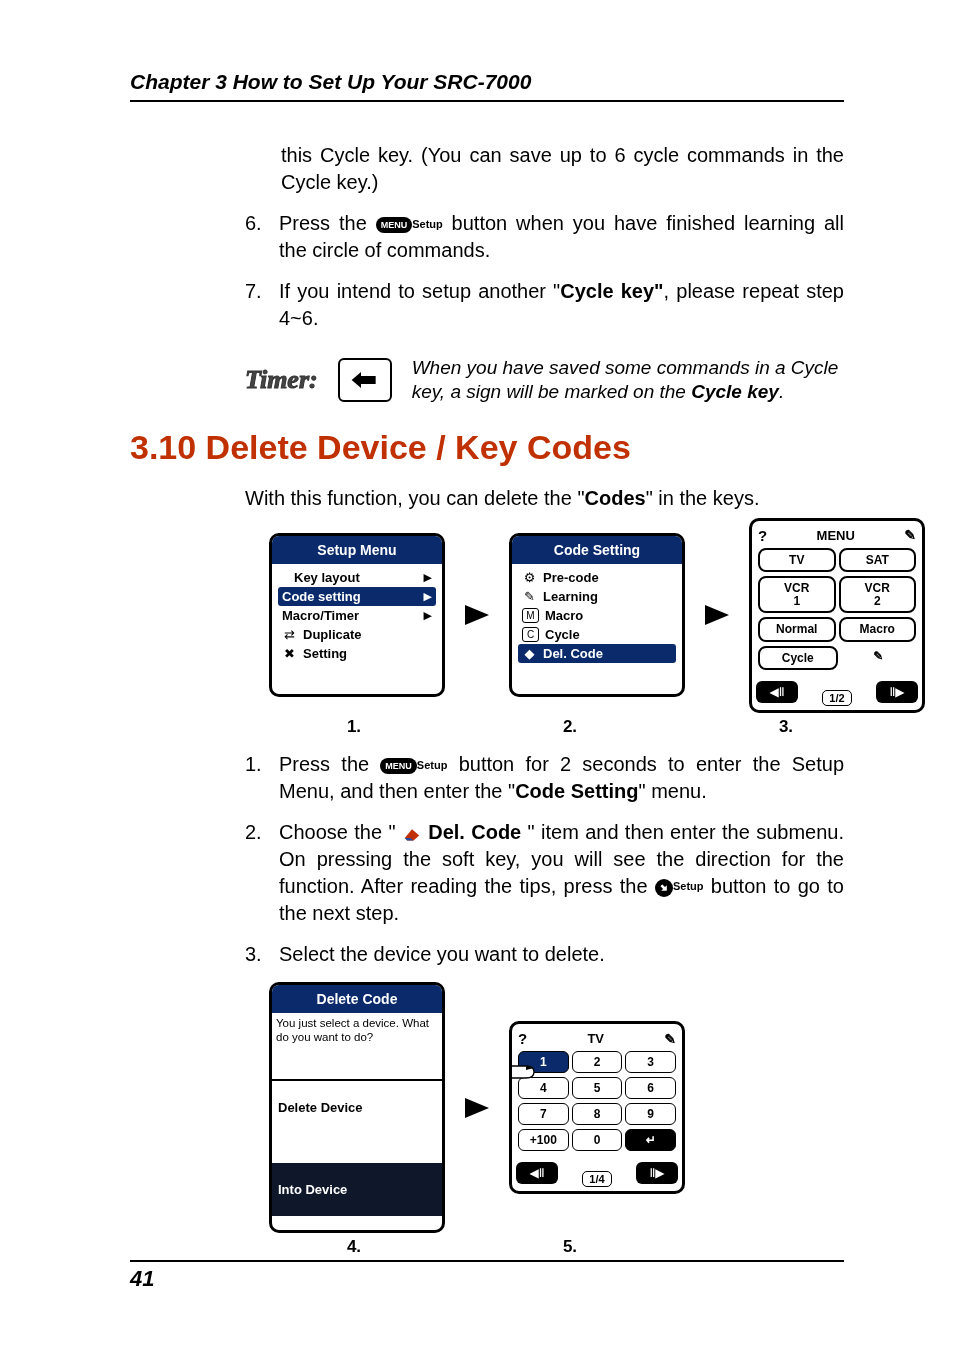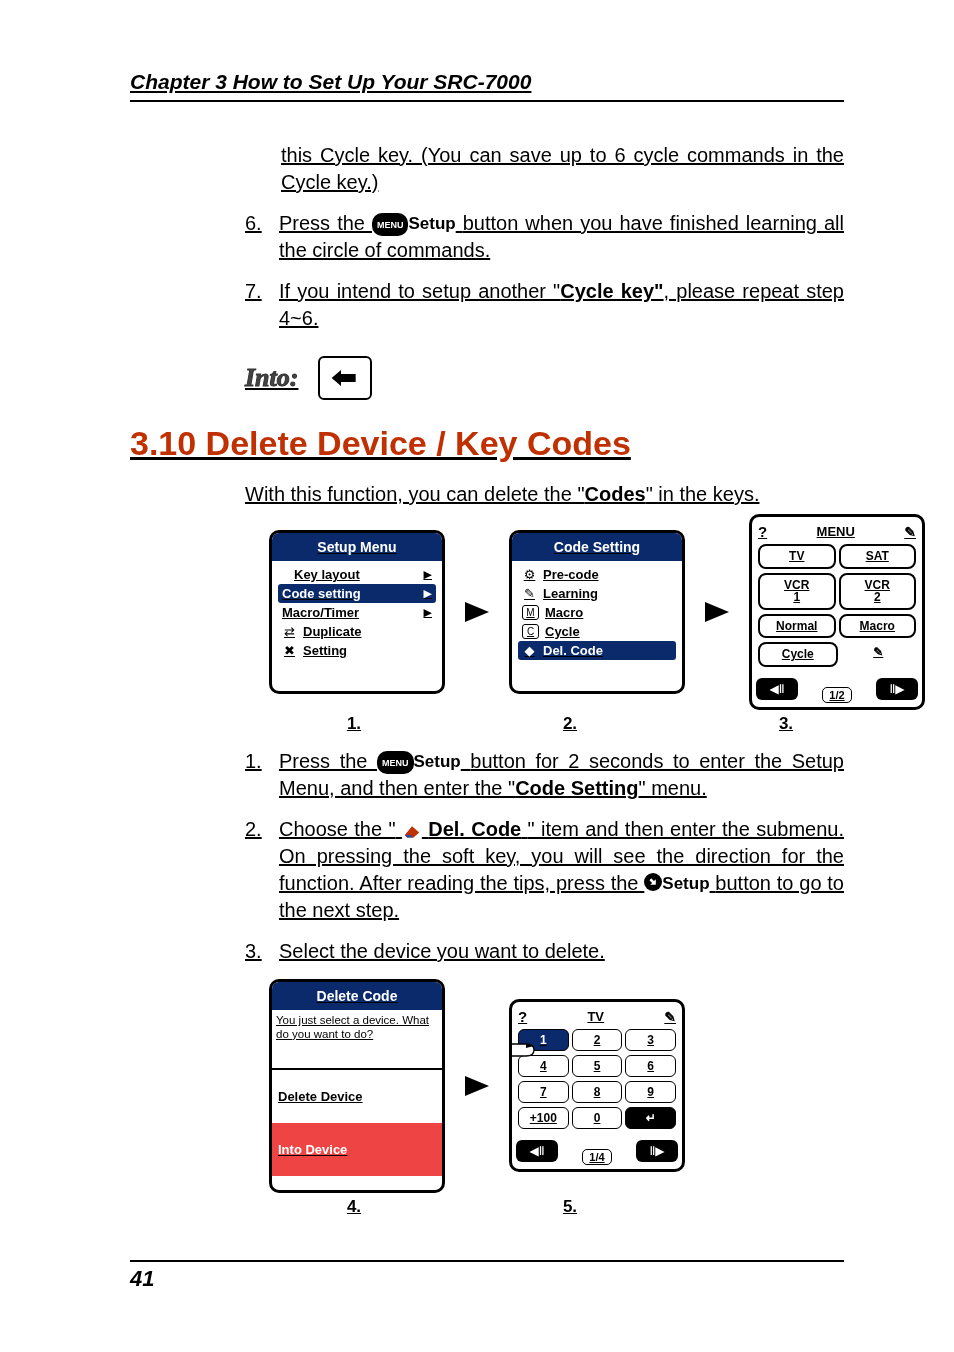"Chapter 3 How to Set" .page { text-decoration: underline -> none }
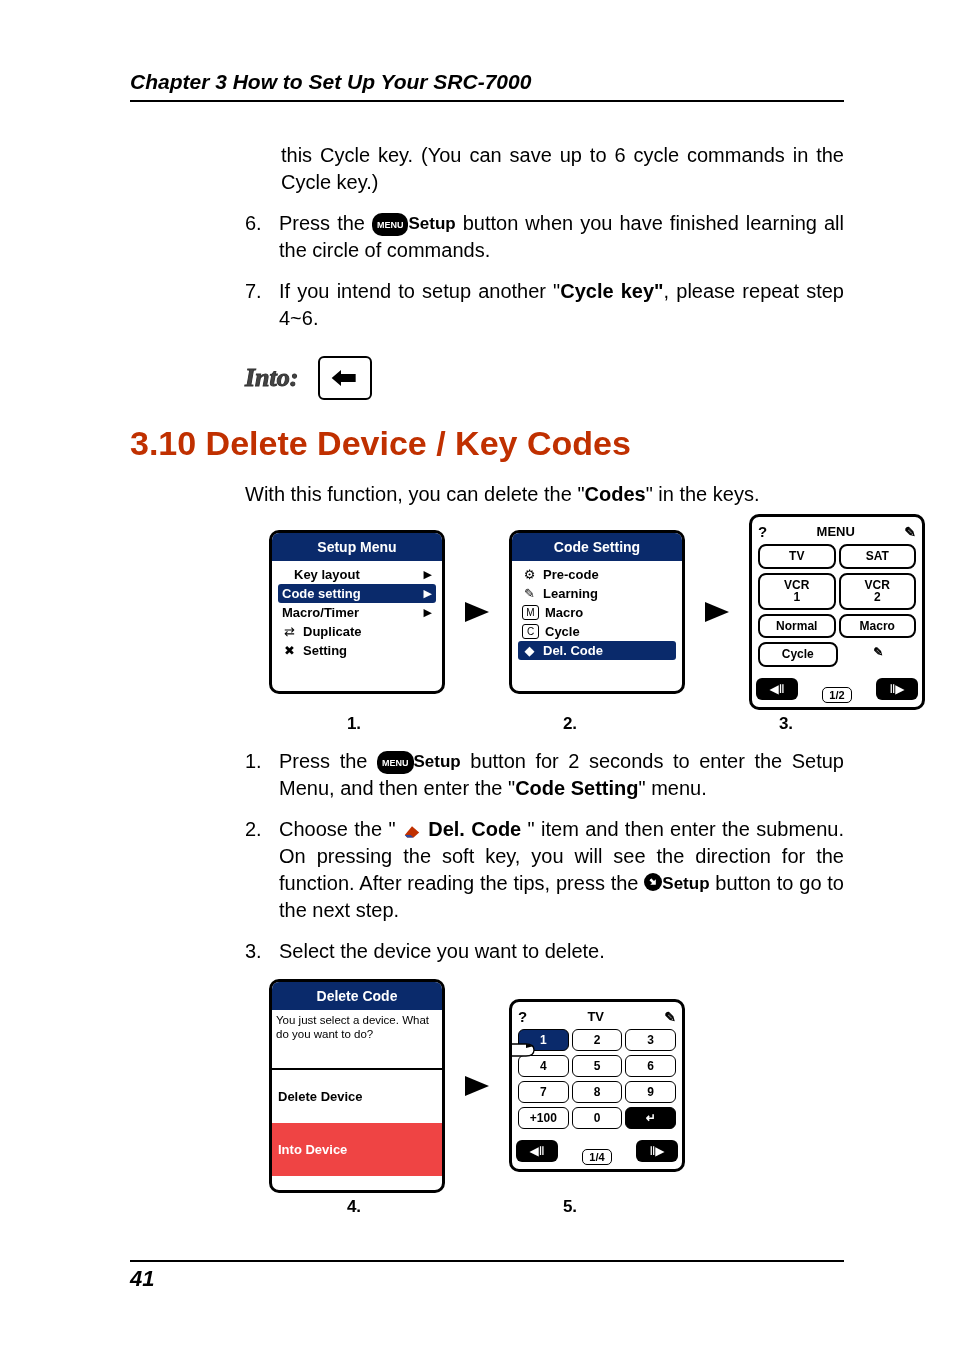"Setup" .setup-suffix, .enter-suffix { font-size: 17px -> 11px }
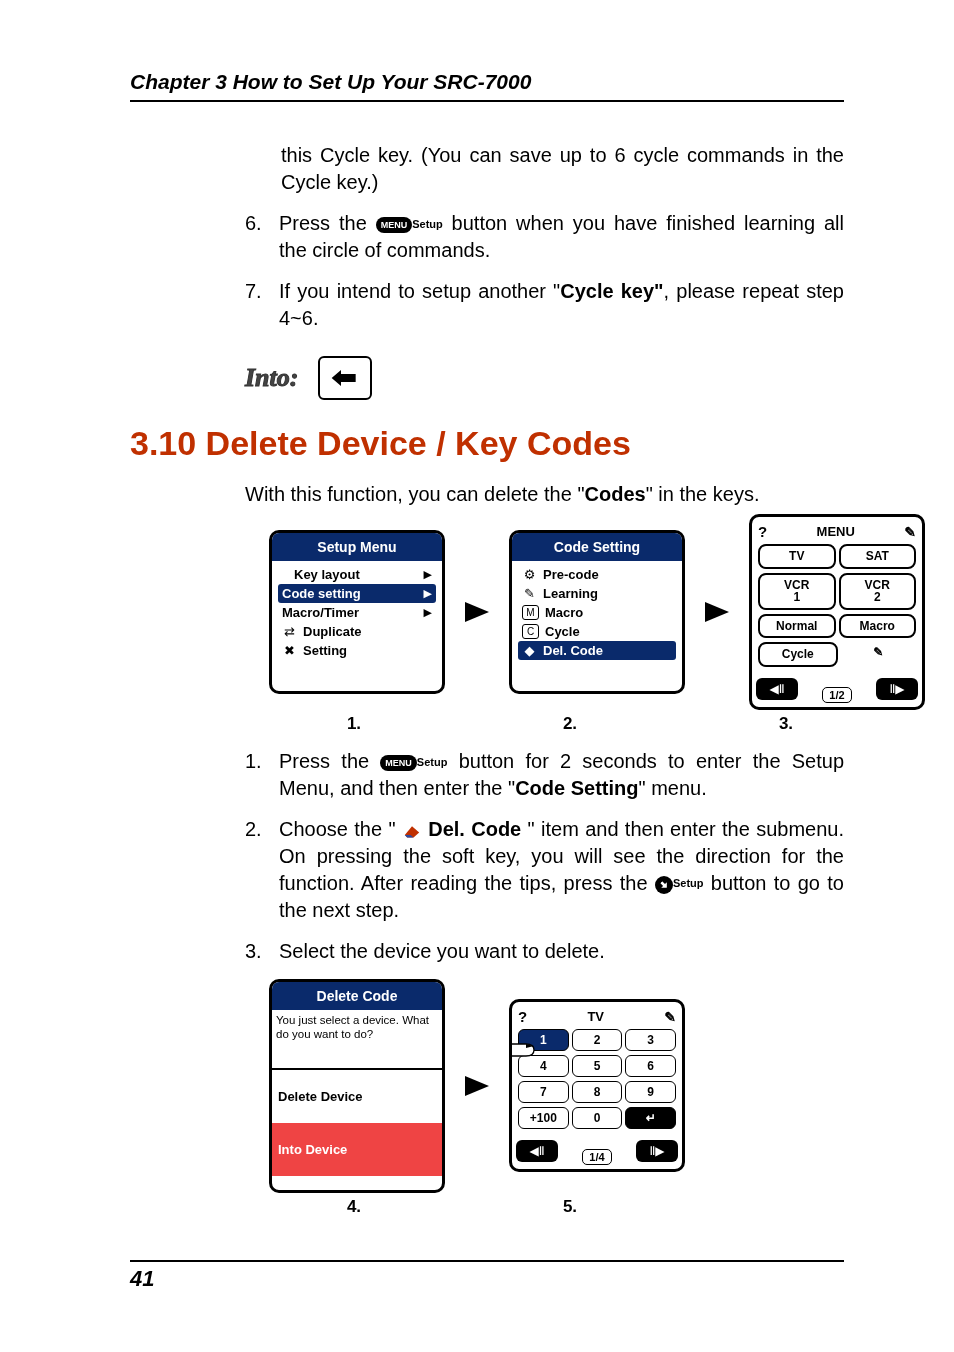"Into:" div.note-label { text: Into -> Timer }
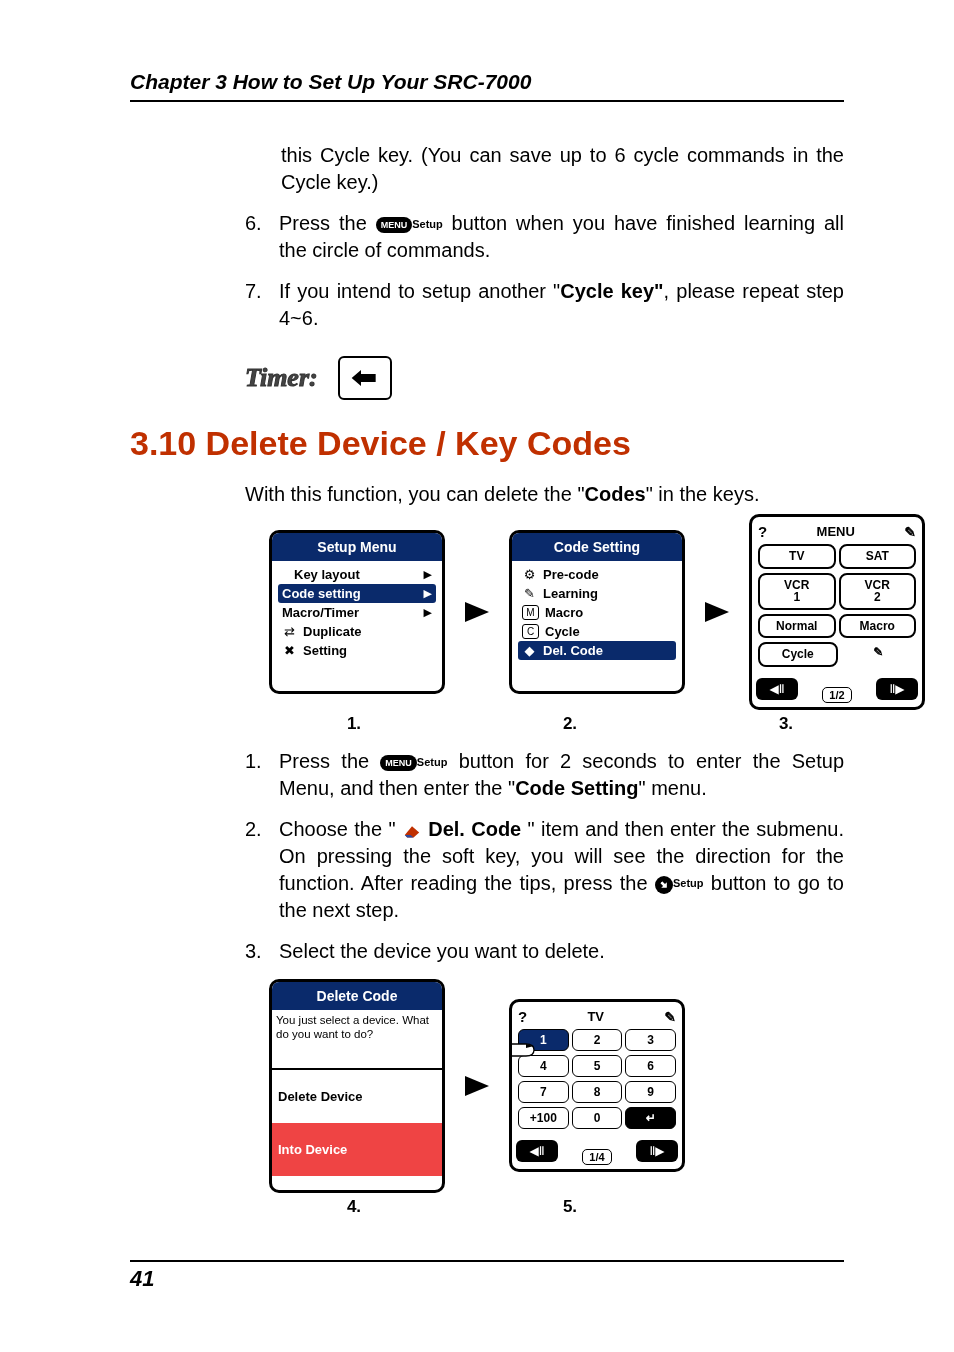"When you have saved some" div.note-text { html: none -> <div> <span>When you have saved some commands in a Cycle key, a sign will be marked on the </span><span>Cycle key</span><span>.</span> </div> }
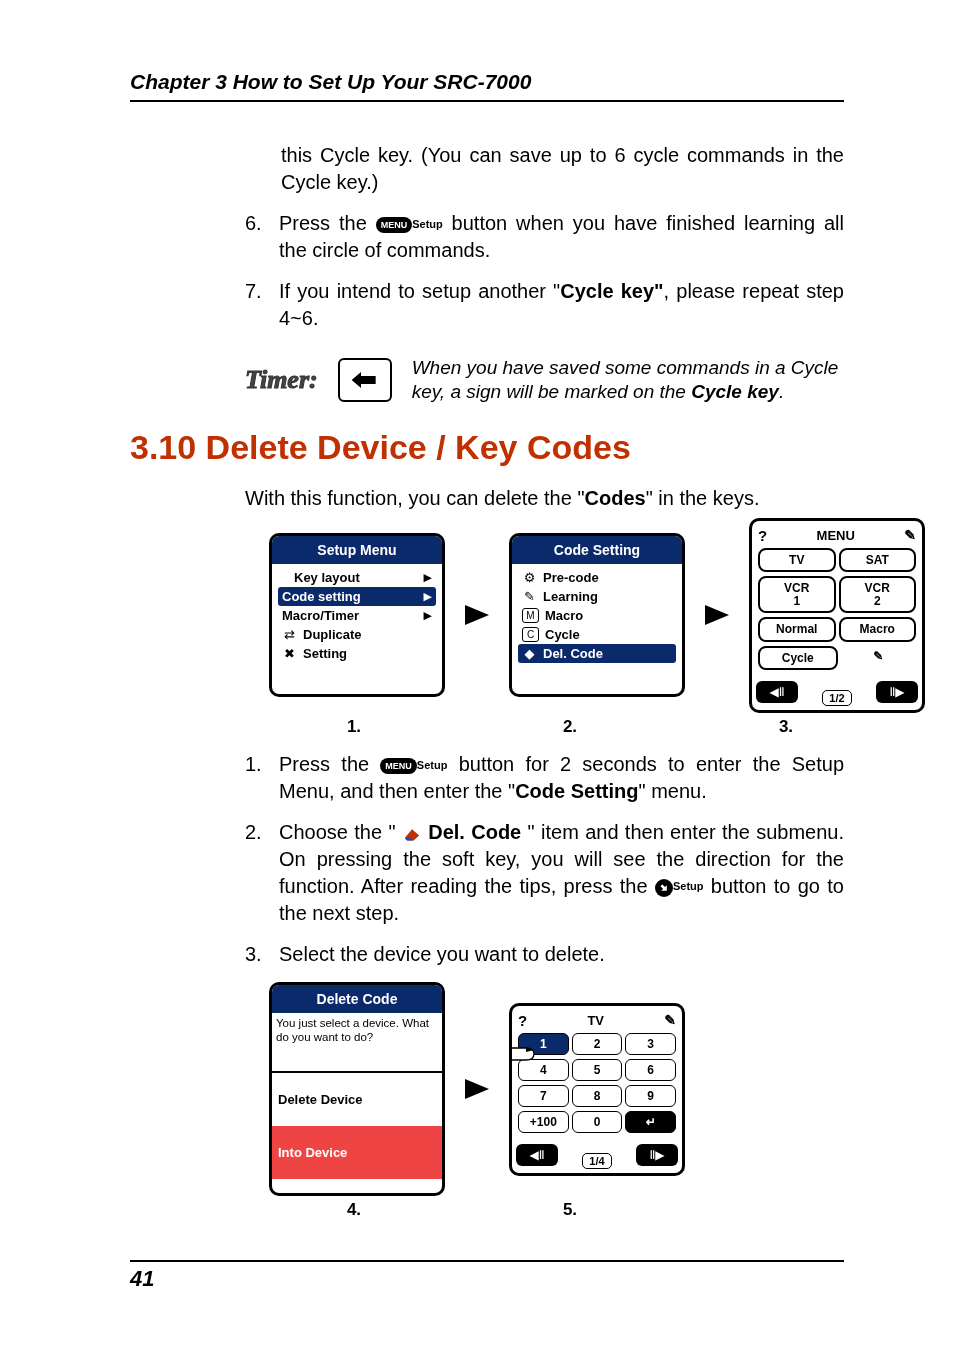"You just select a device." .tip-box { padding: 4px 4px 0 4px -> 4px 4px 8px 4px }
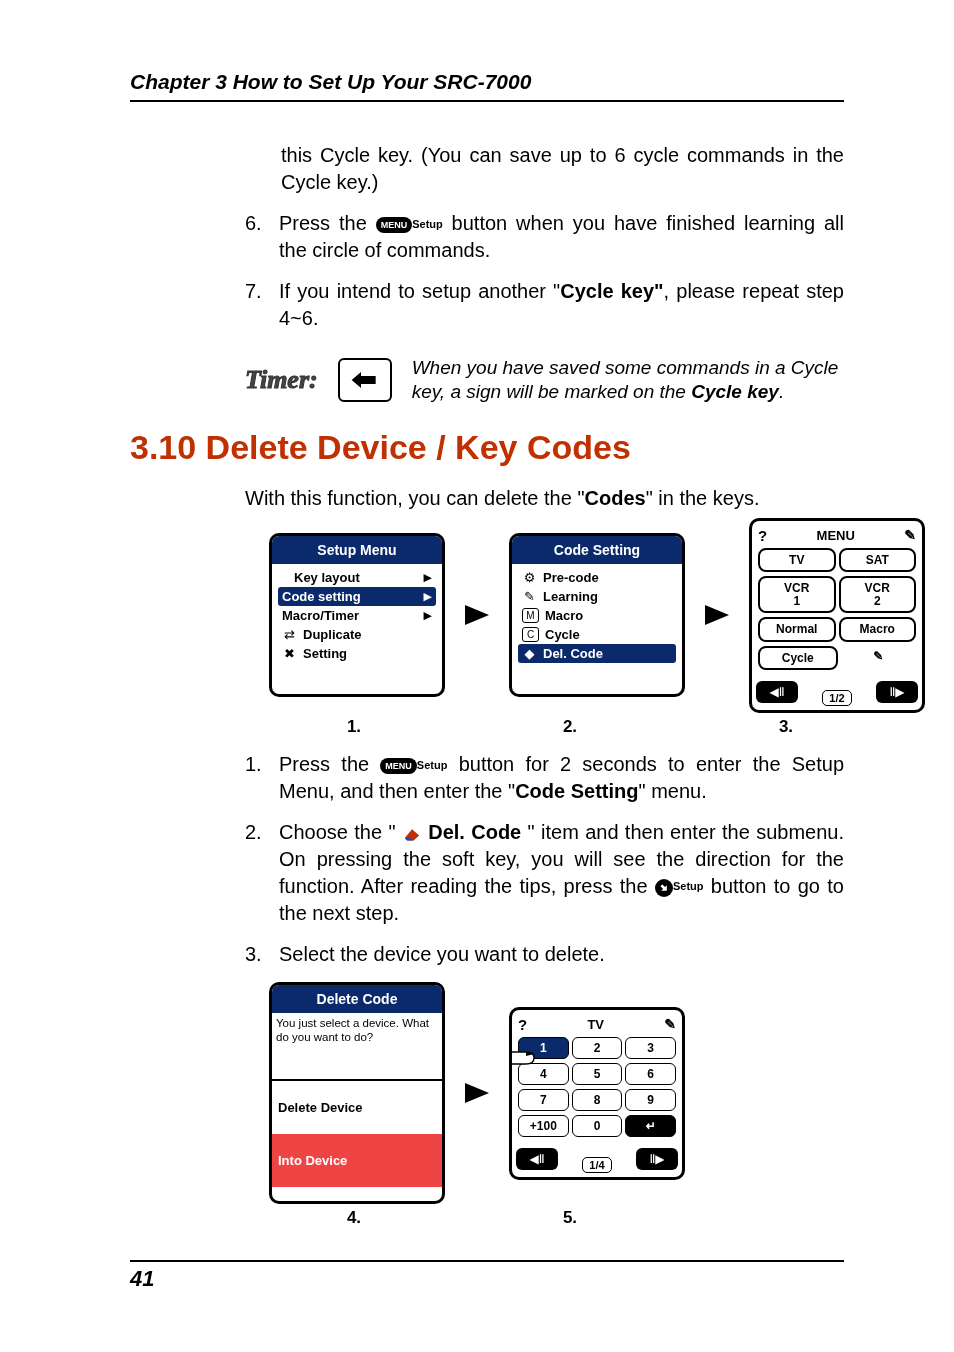"Into Device" .del-opt.sel { background: #ef4444 -> #0f172a; margin-top: none -> 29px }
